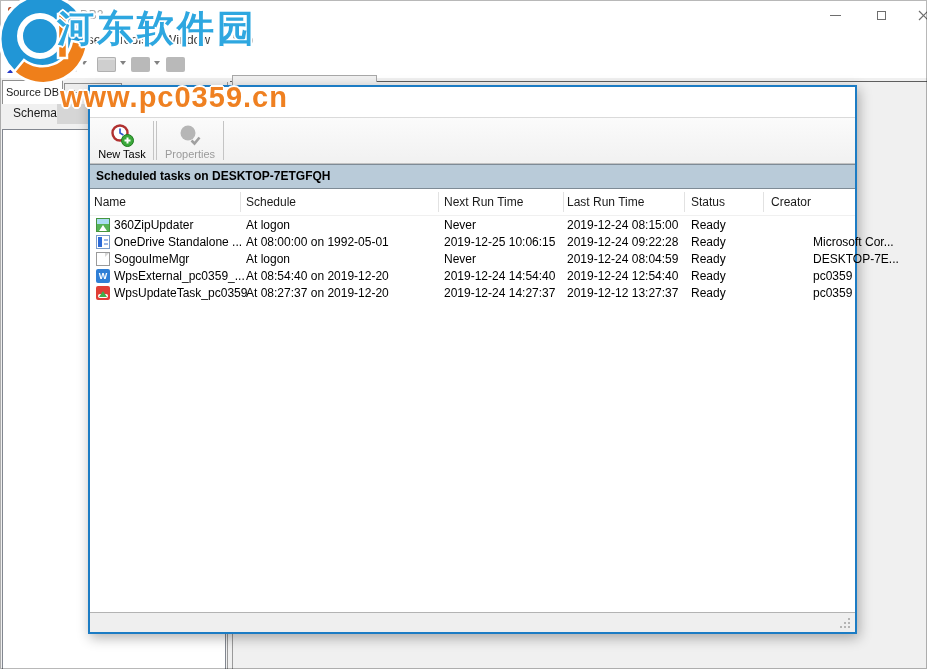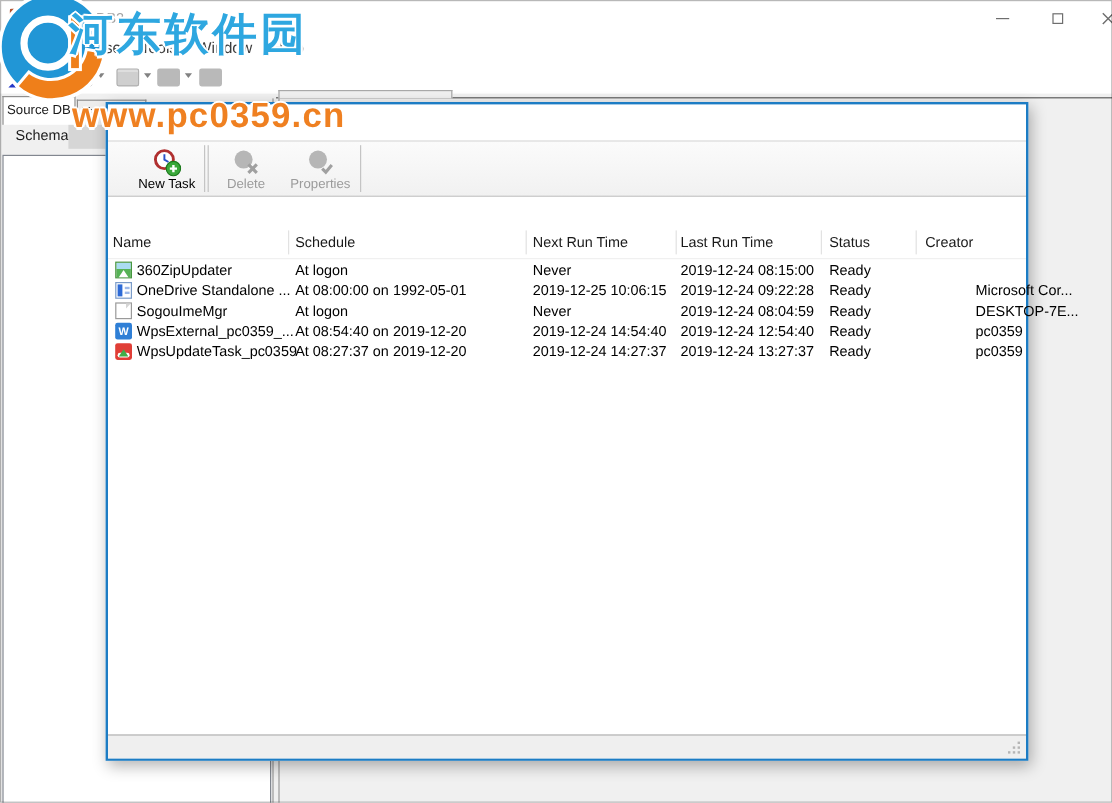"New Task" .dlg-toolbar { padding-left: 19px -> 2px }
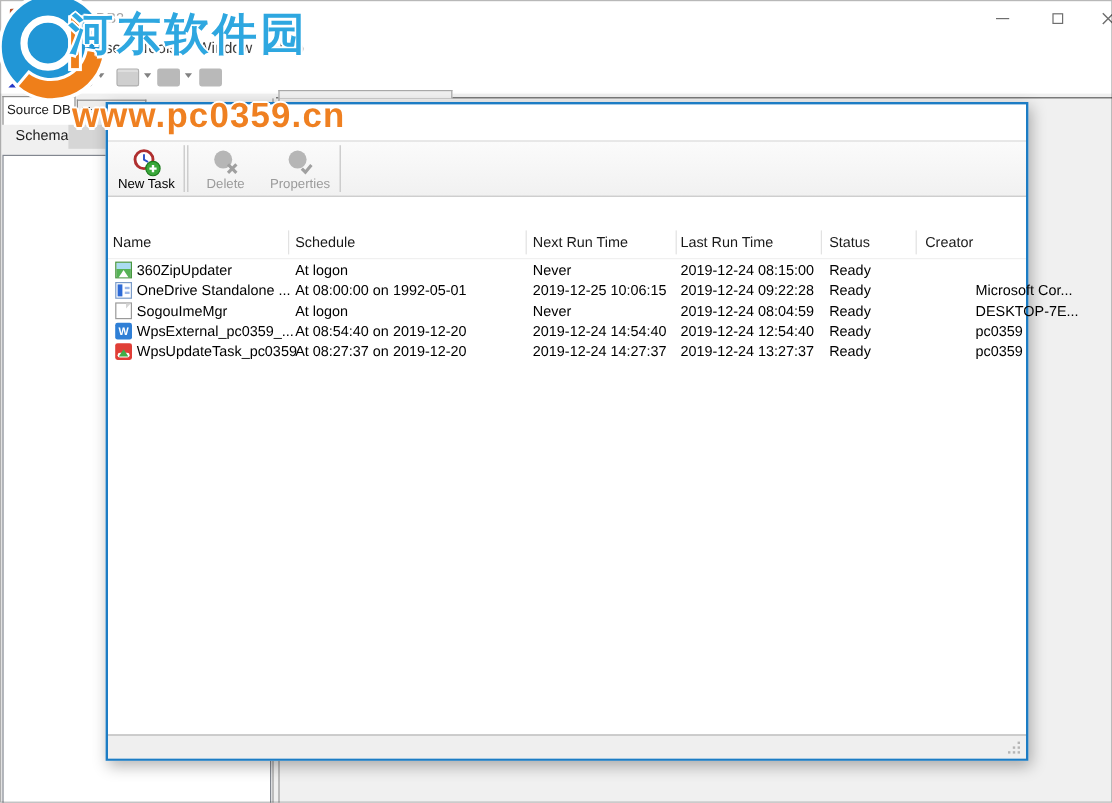"Delete" button.tbtn { html: <button> <svg> <circle></circle> <path></path> </svg> <span>Delete</span> </button> -> none }
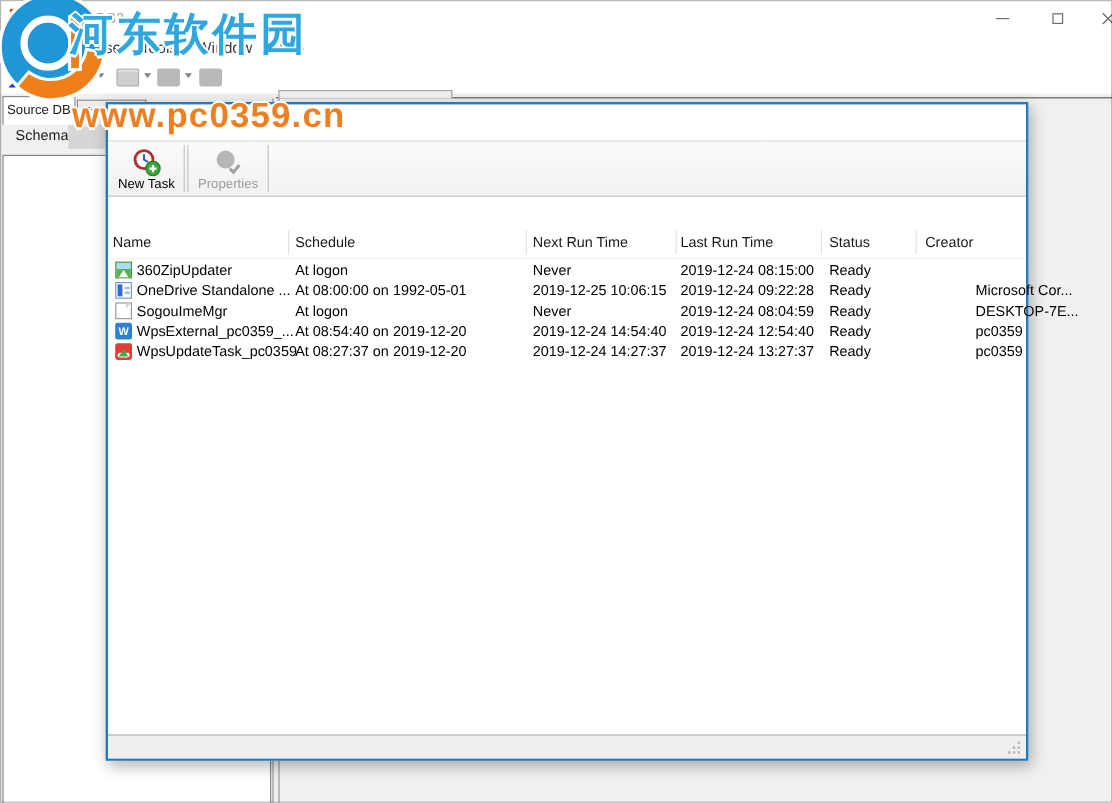"Scheduled tasks on DESKTOP-7ETGFQH" div.dlg-header { html: none -> <div>Scheduled tasks on DESKTOP-7ETGFQH</div> }
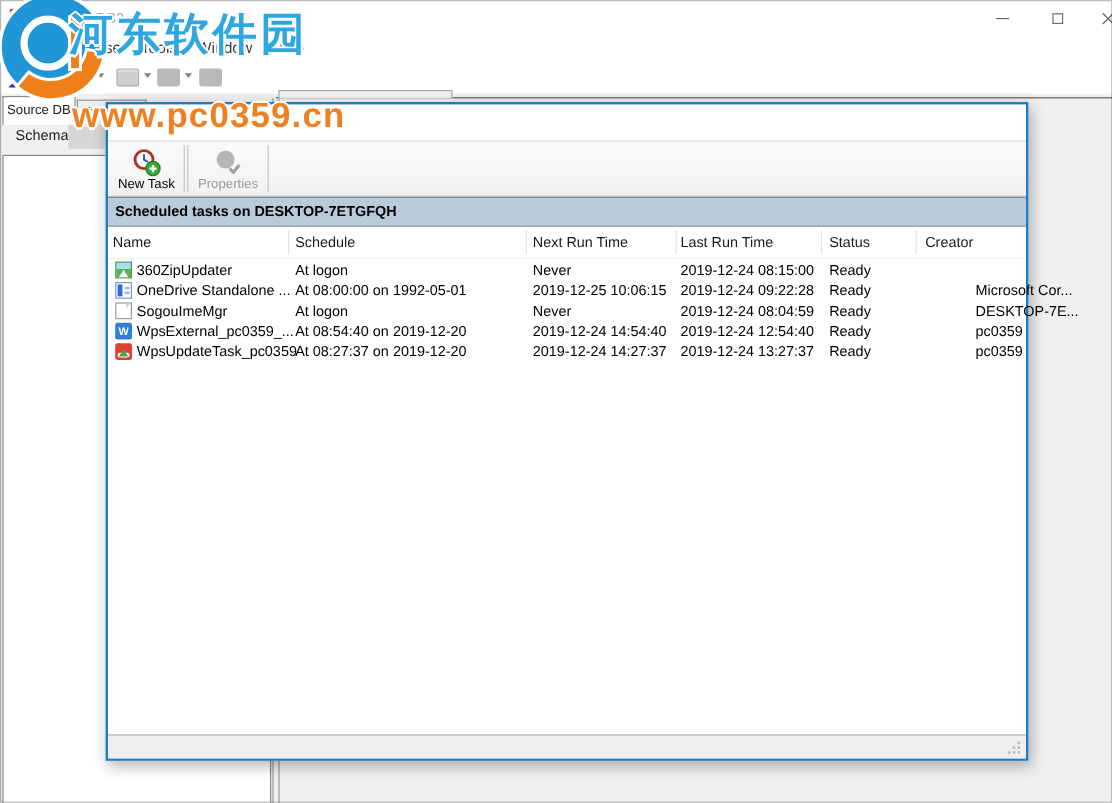"2019-12-24 13:27:37" span.cell { text: 2019-12-24 -> 2019-12-12 }
